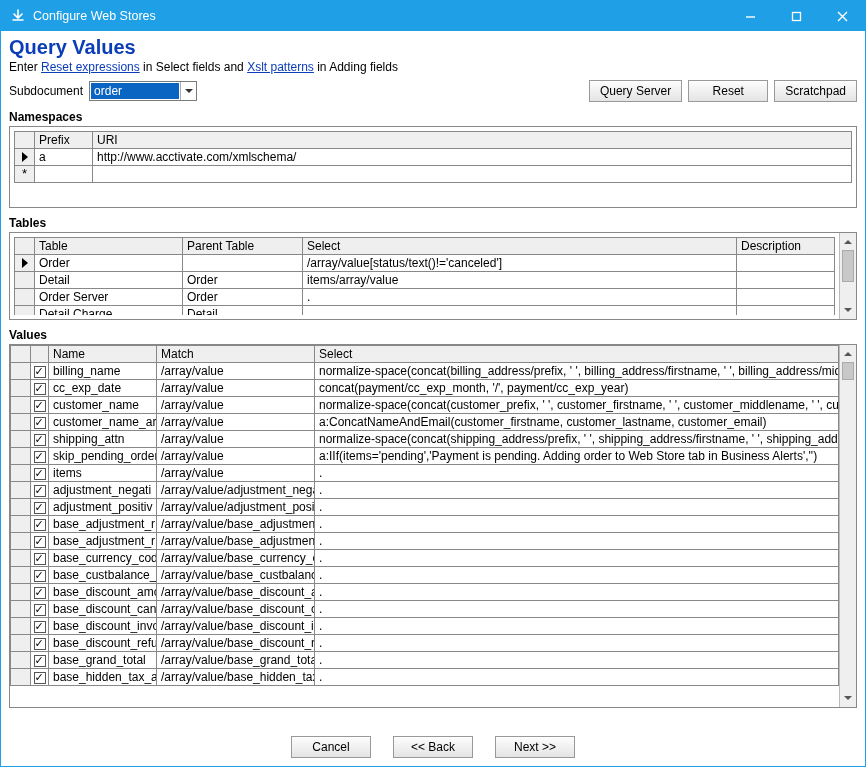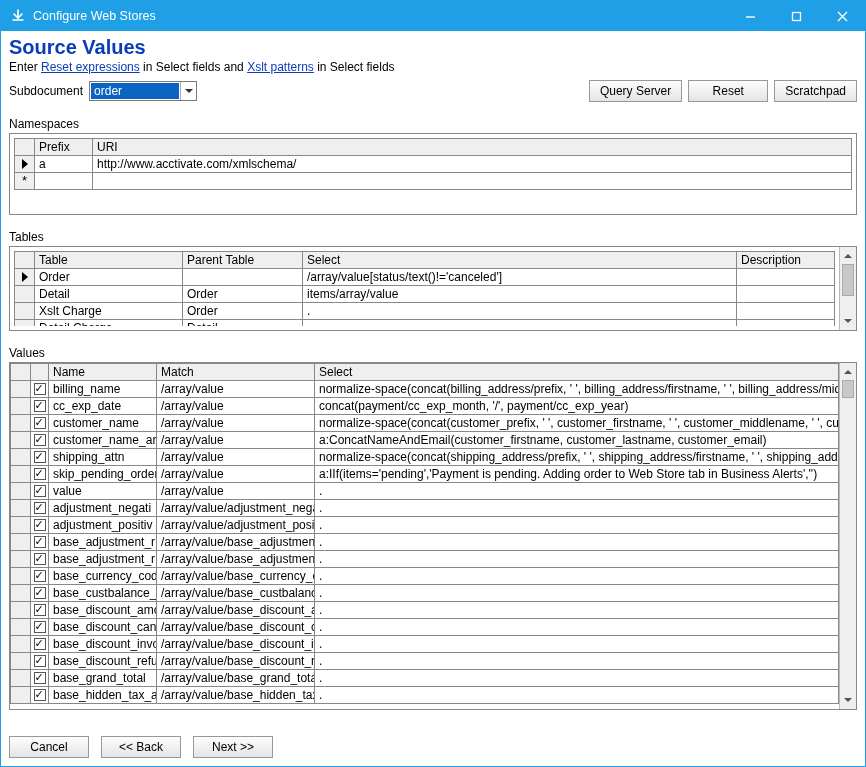"Source Values" div.heading { text: Source -> Query }
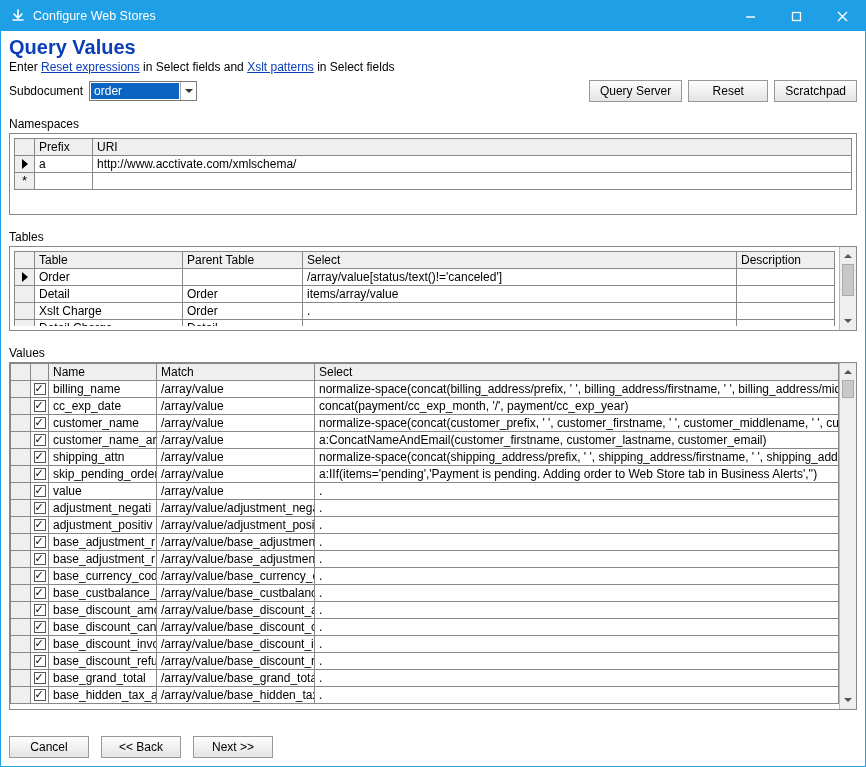"in Select fields" span { text: Select -> Adding }
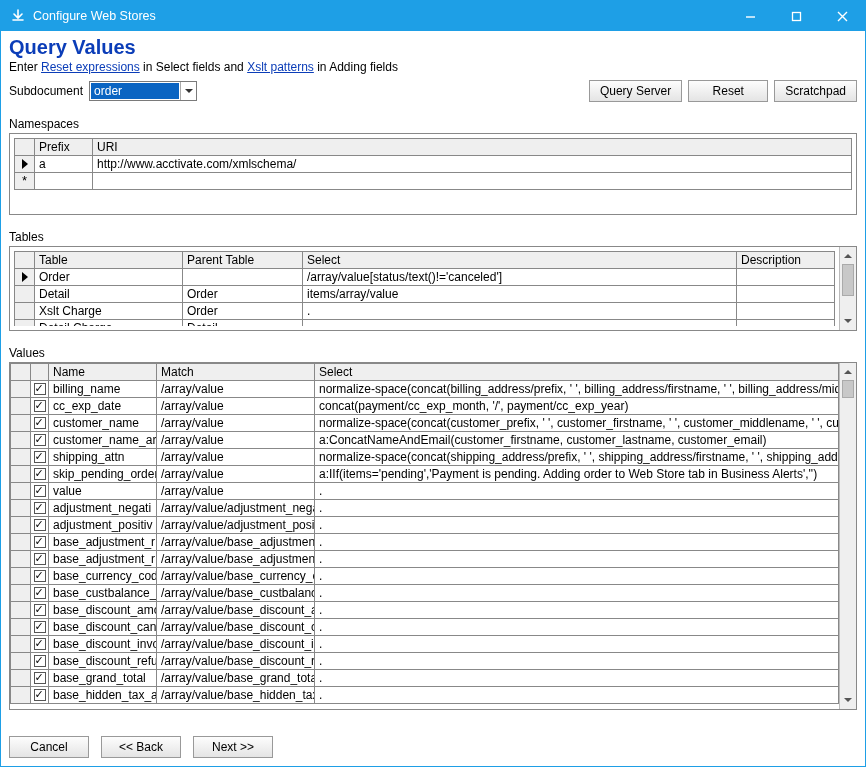"Namespaces" .section-lbl { font-weight: none -> bold; margin-top: 15px -> 8px }
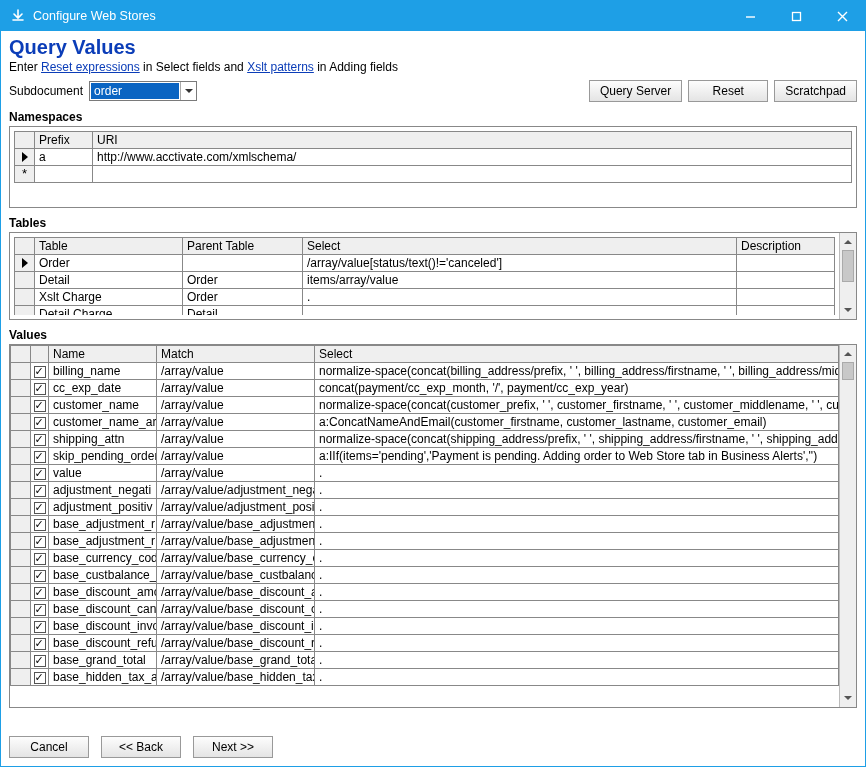"Xslt Charge" td { text: Xslt Charge -> Order Server }
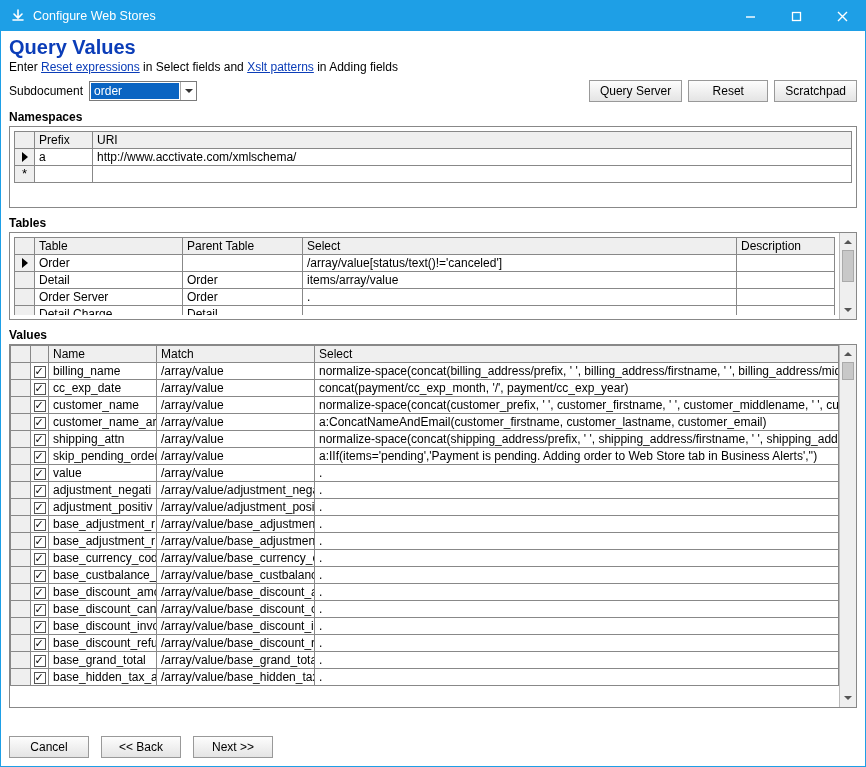"value" td { text: value -> items }
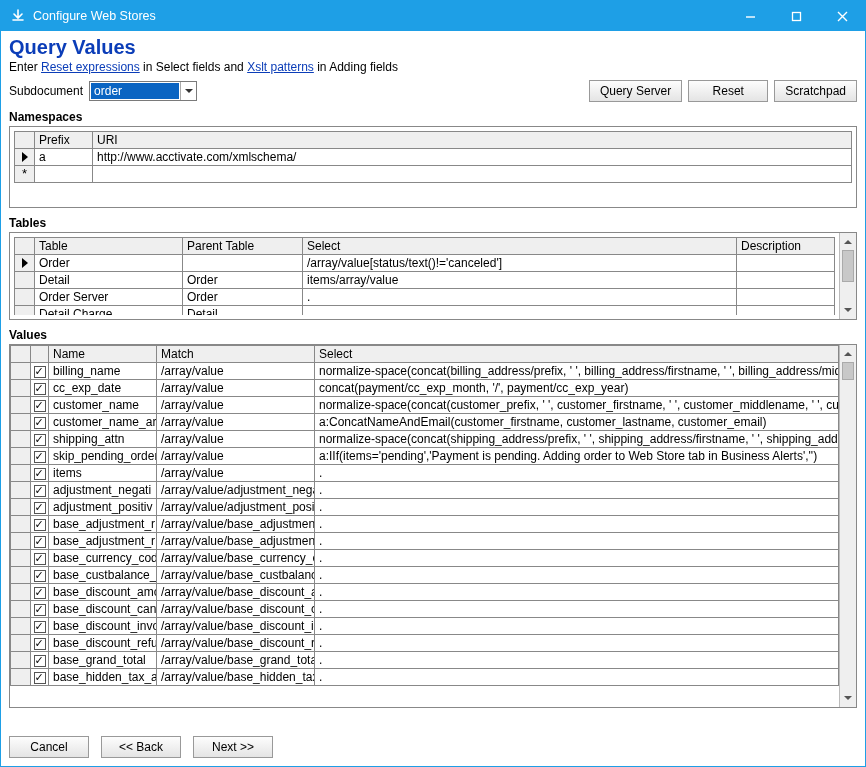"Cancel" .footer { gap: 12px -> 22px; justify-content: flex-start -> center }
